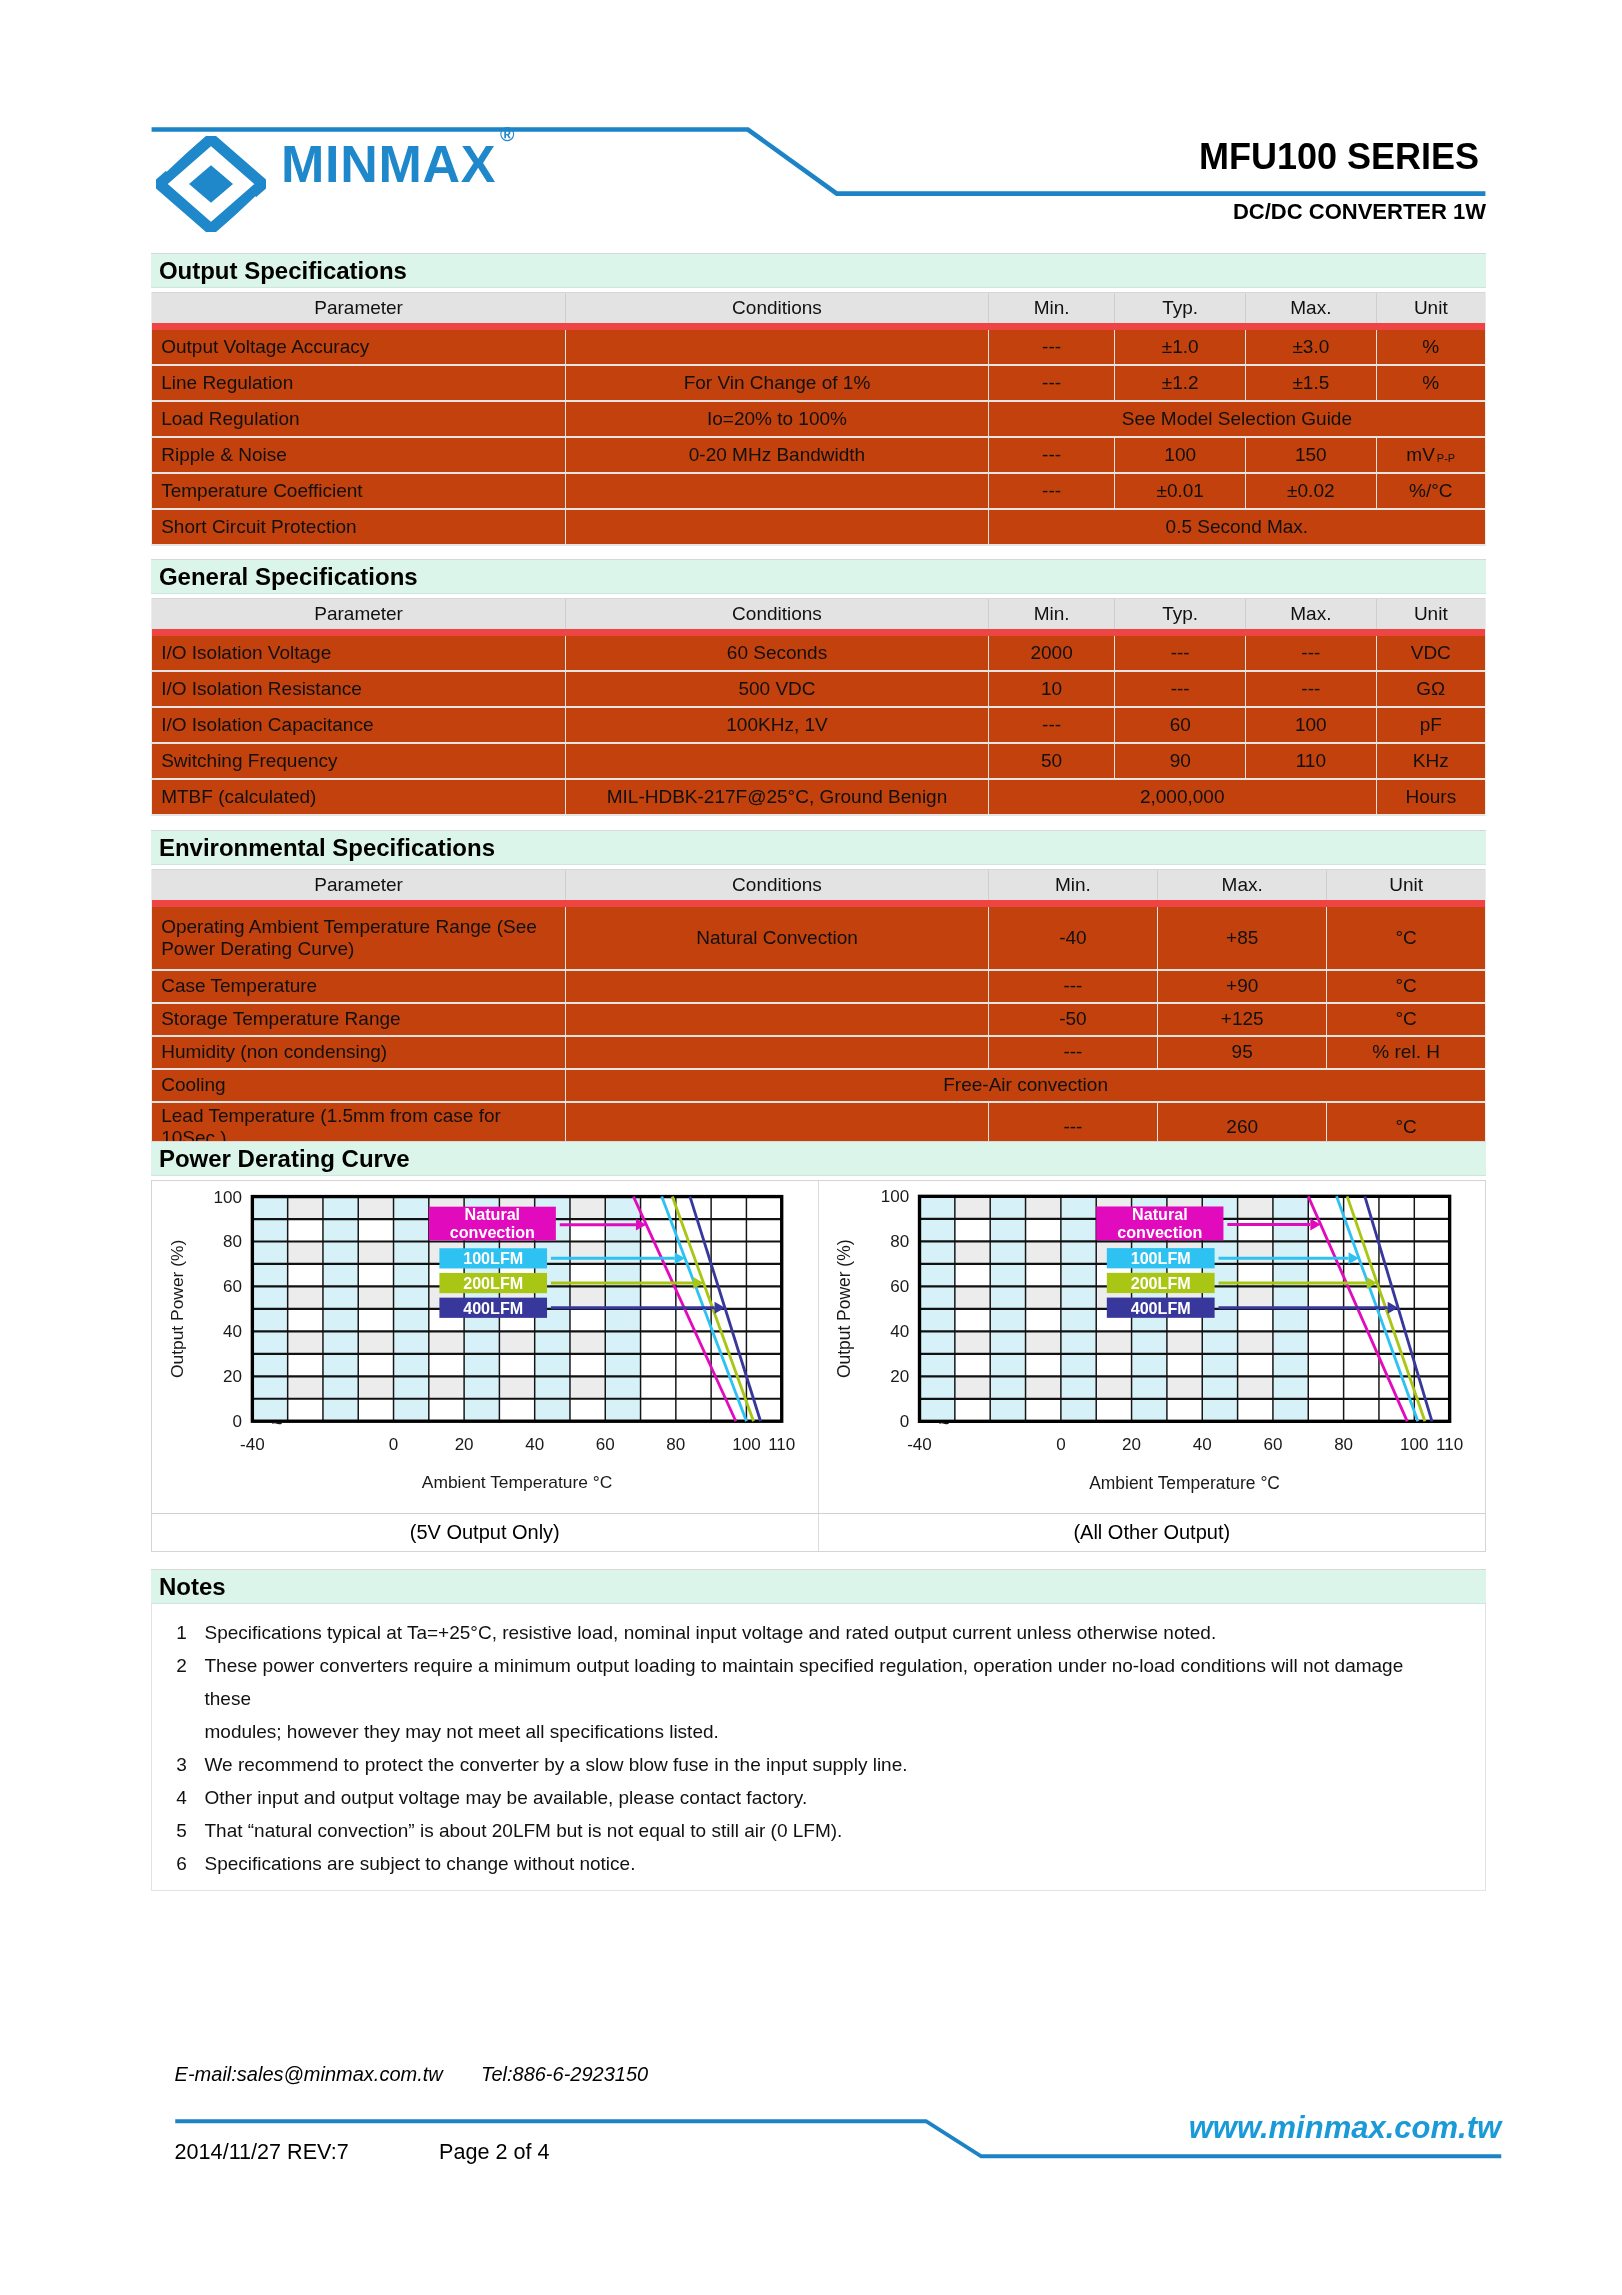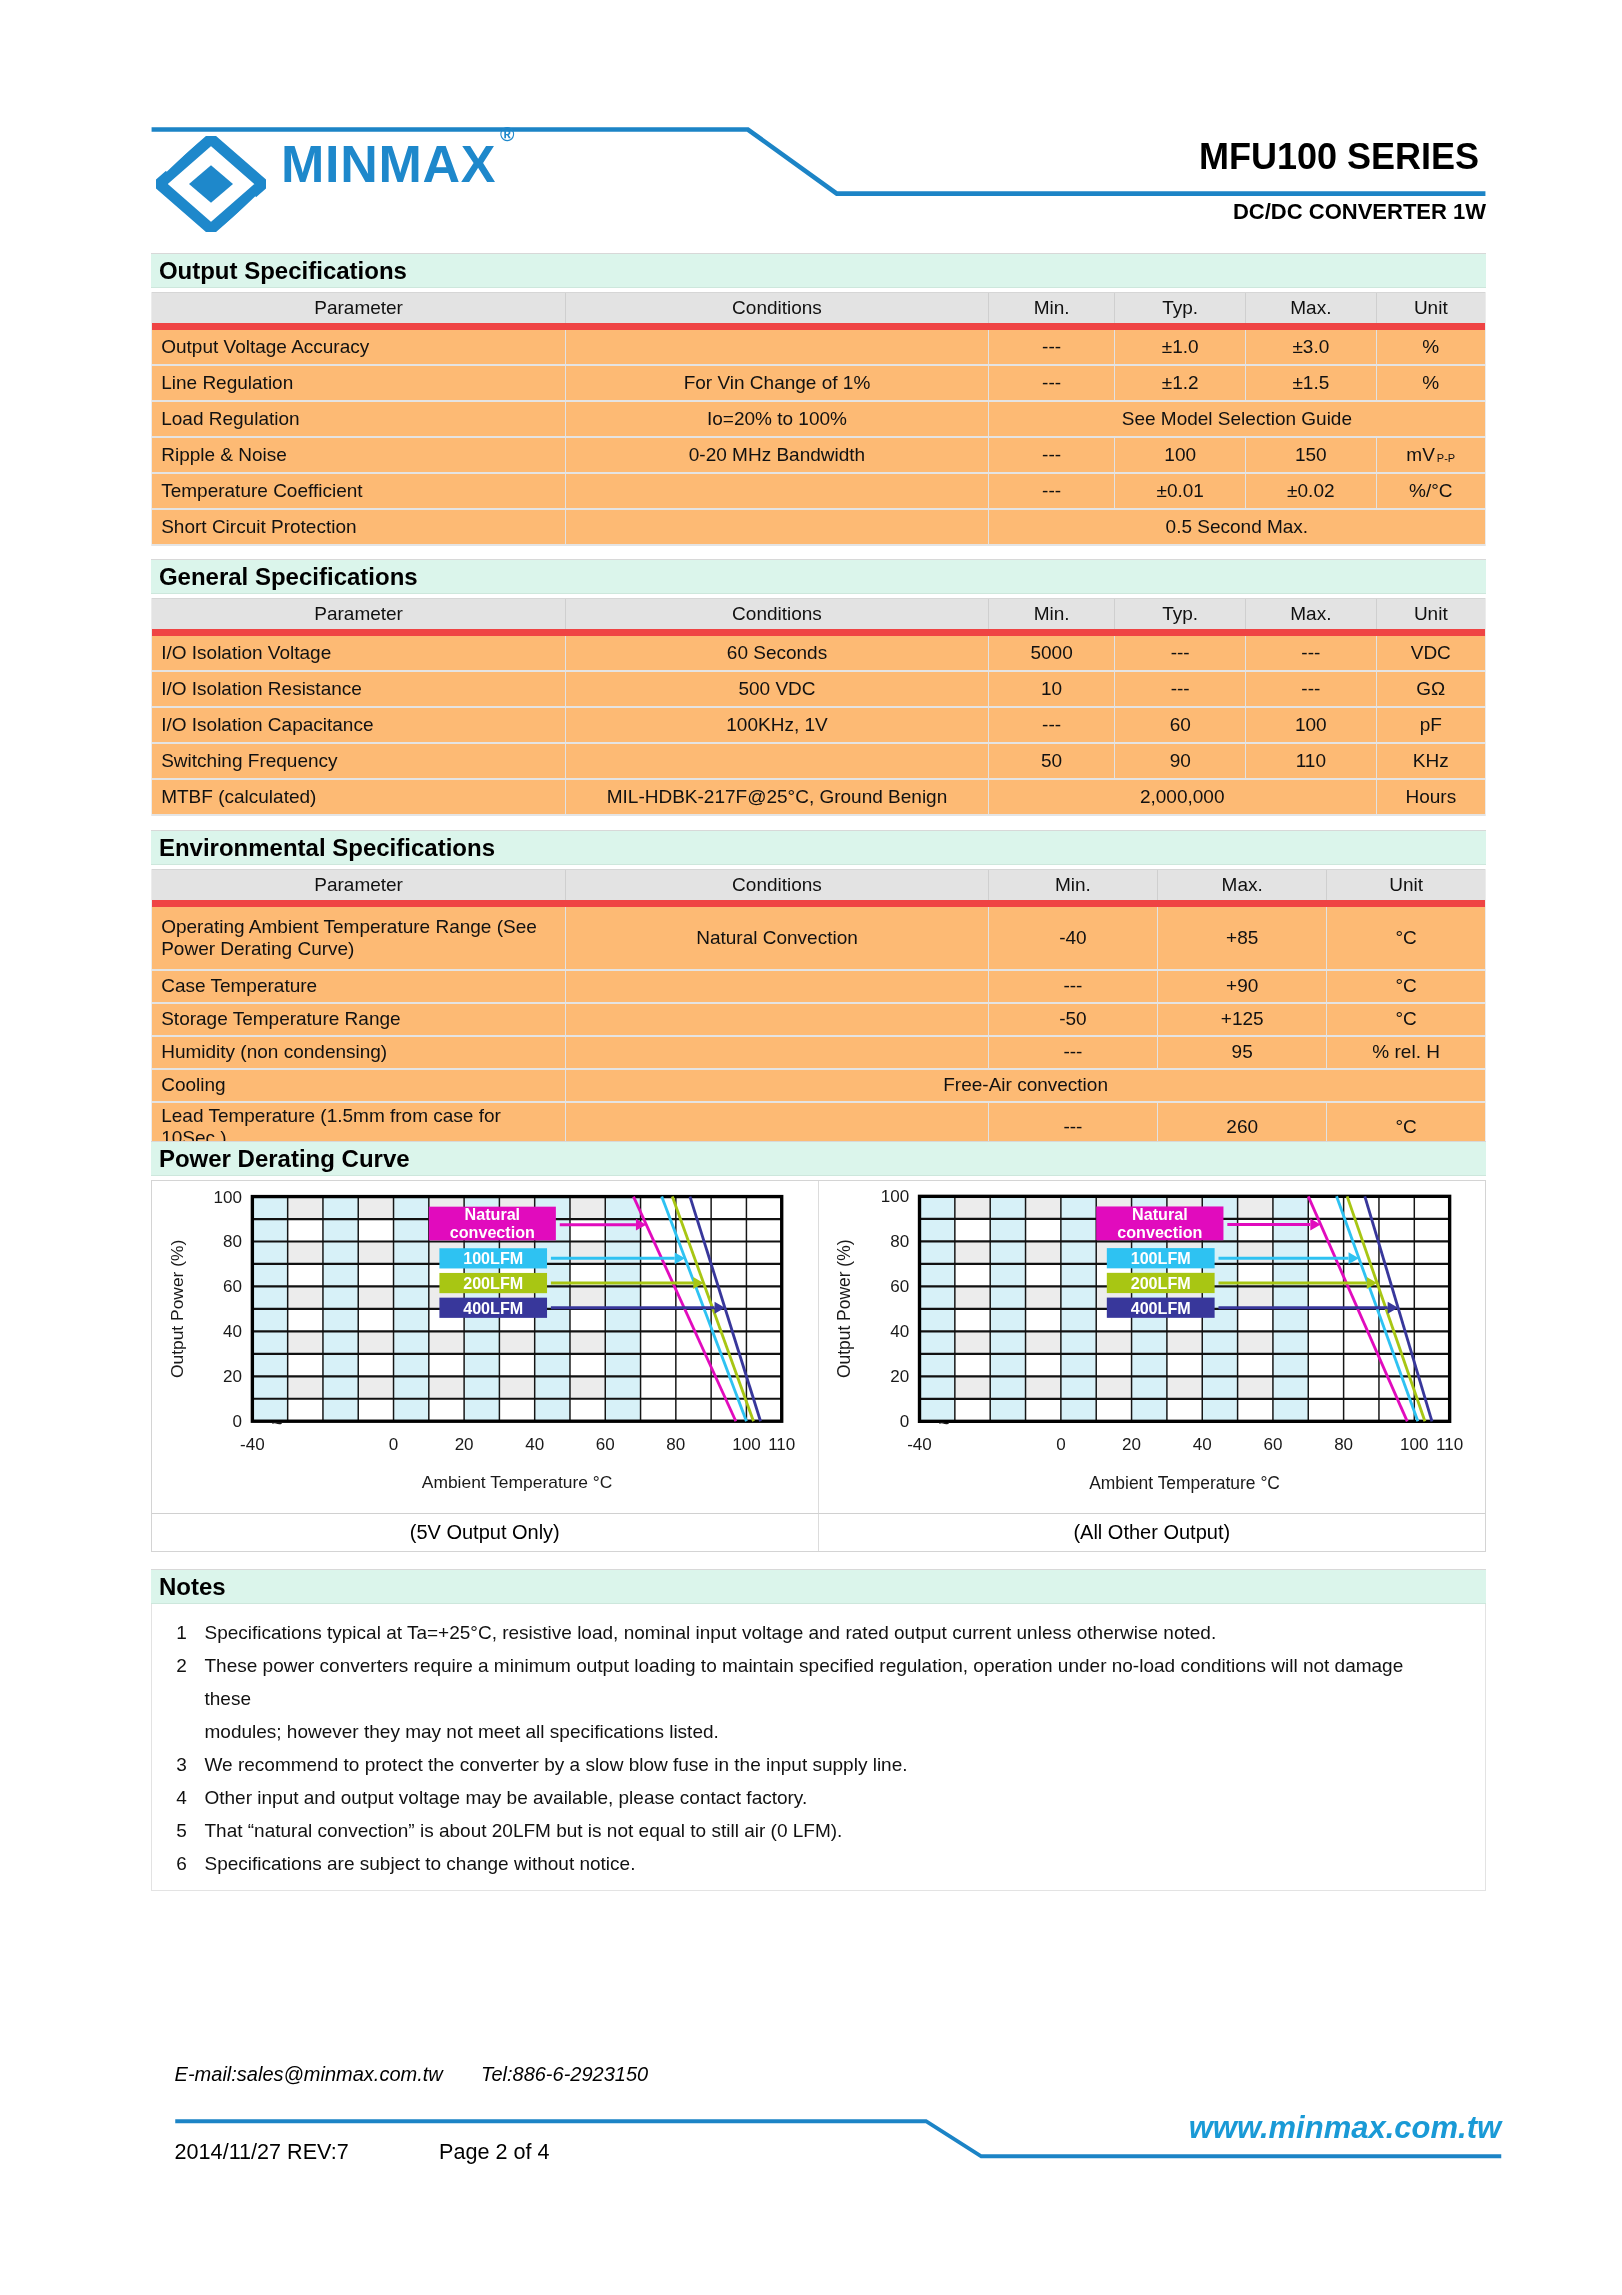"Output Voltage Accuracy" .trow { background: #fdba74 -> #c2410c }
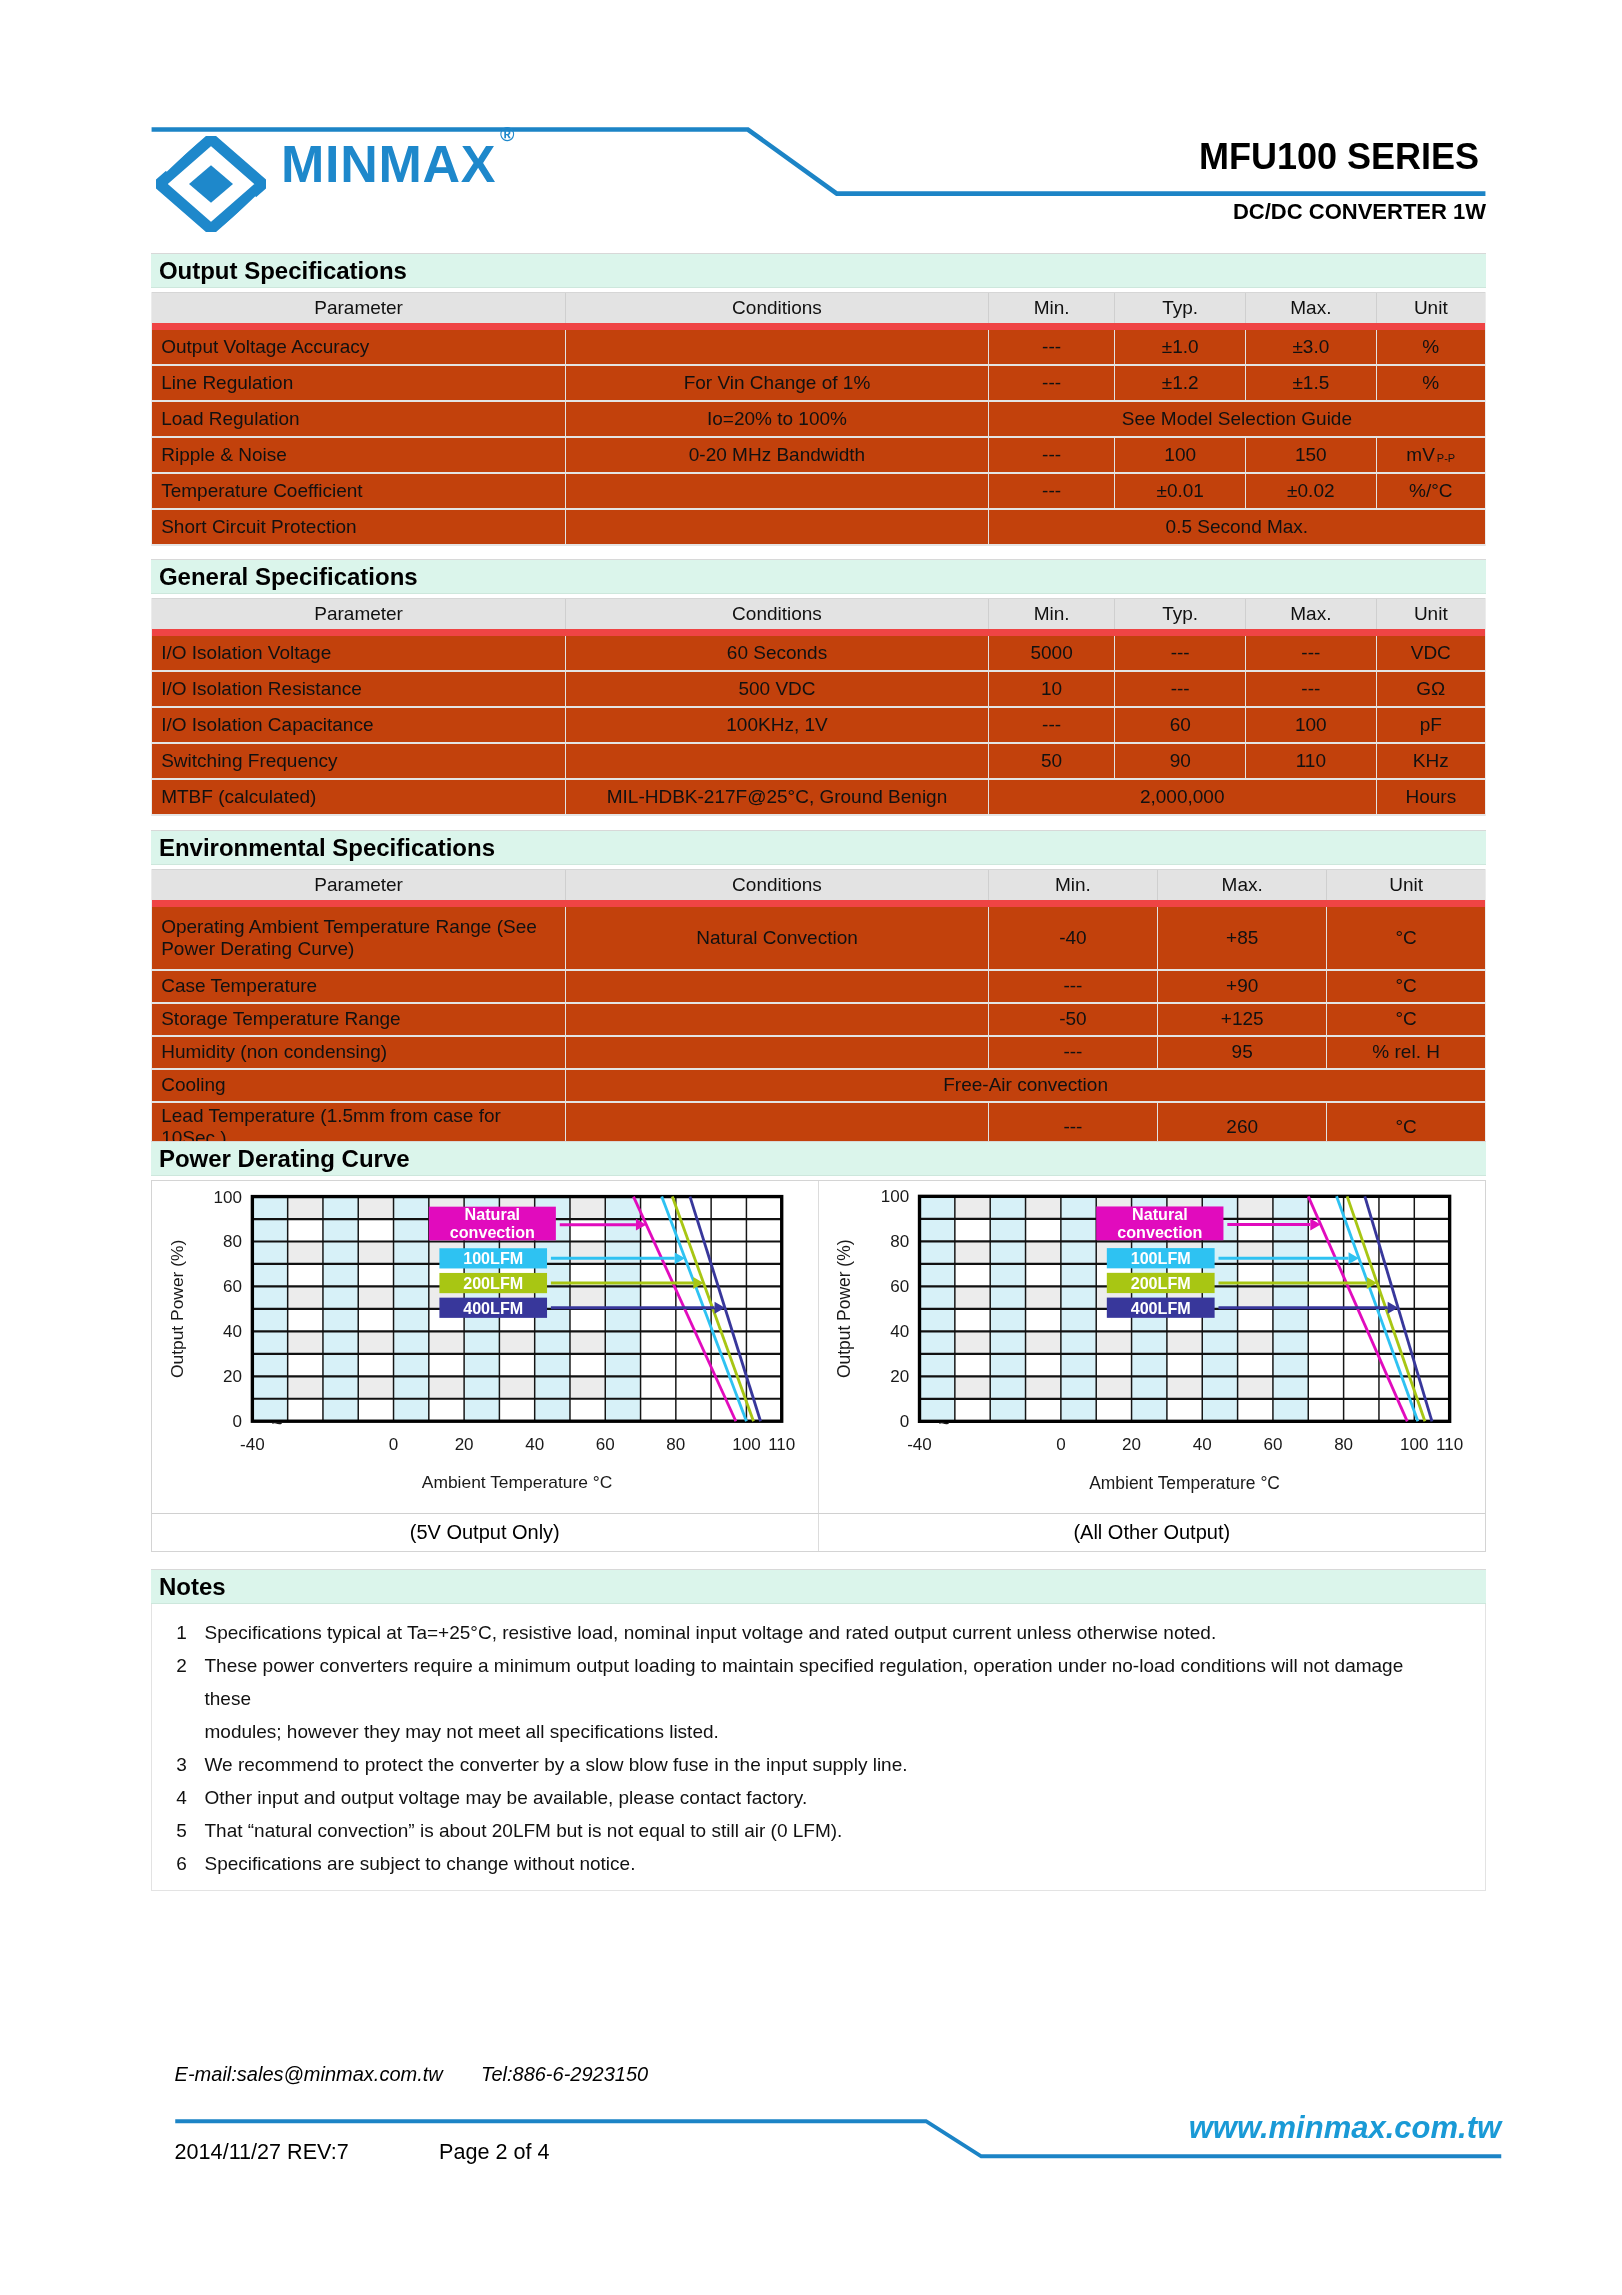"5000" div.tcell { text: 5000 -> 2000 }
